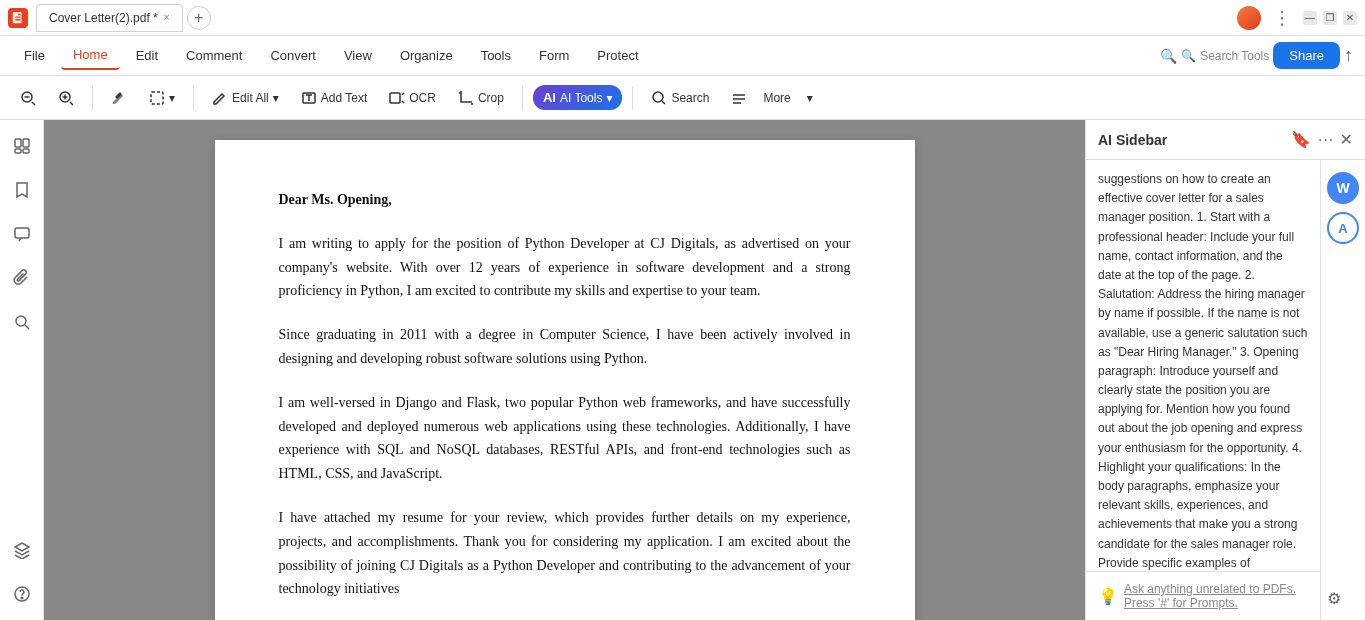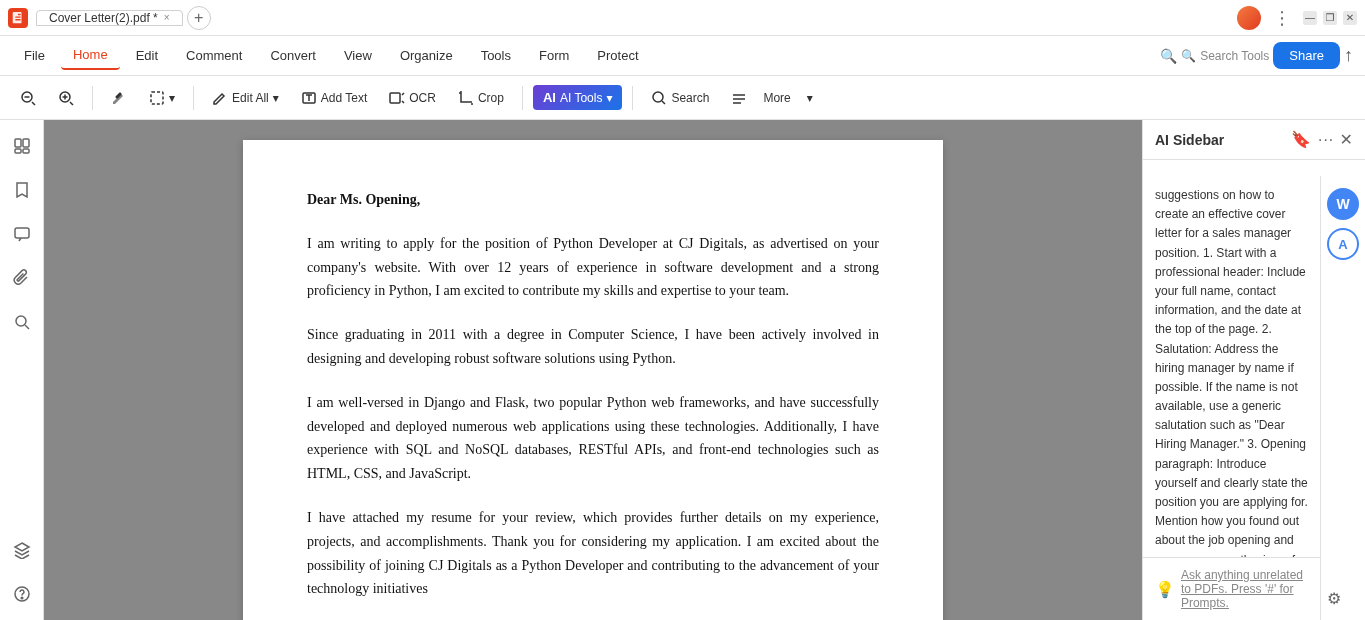"Cover Letter(2).pdf *" .tab { height: 16px -> 28px }
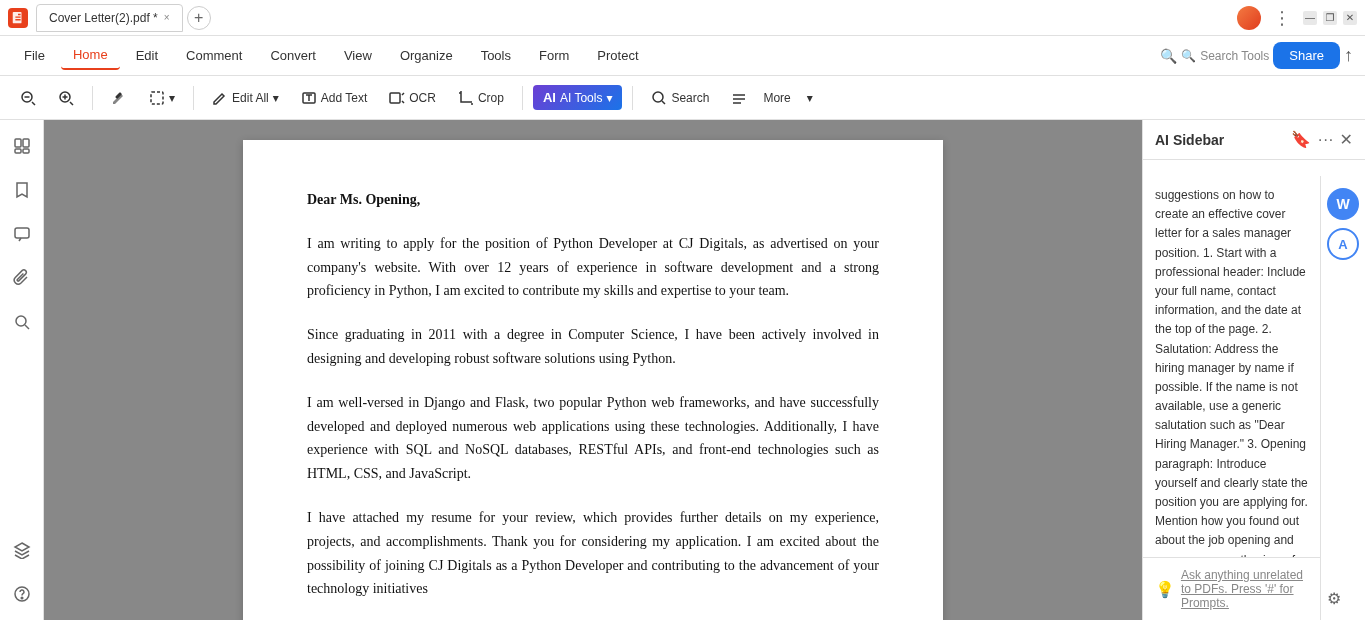"AI" .ai-btn { border-radius: 4px -> 12px }
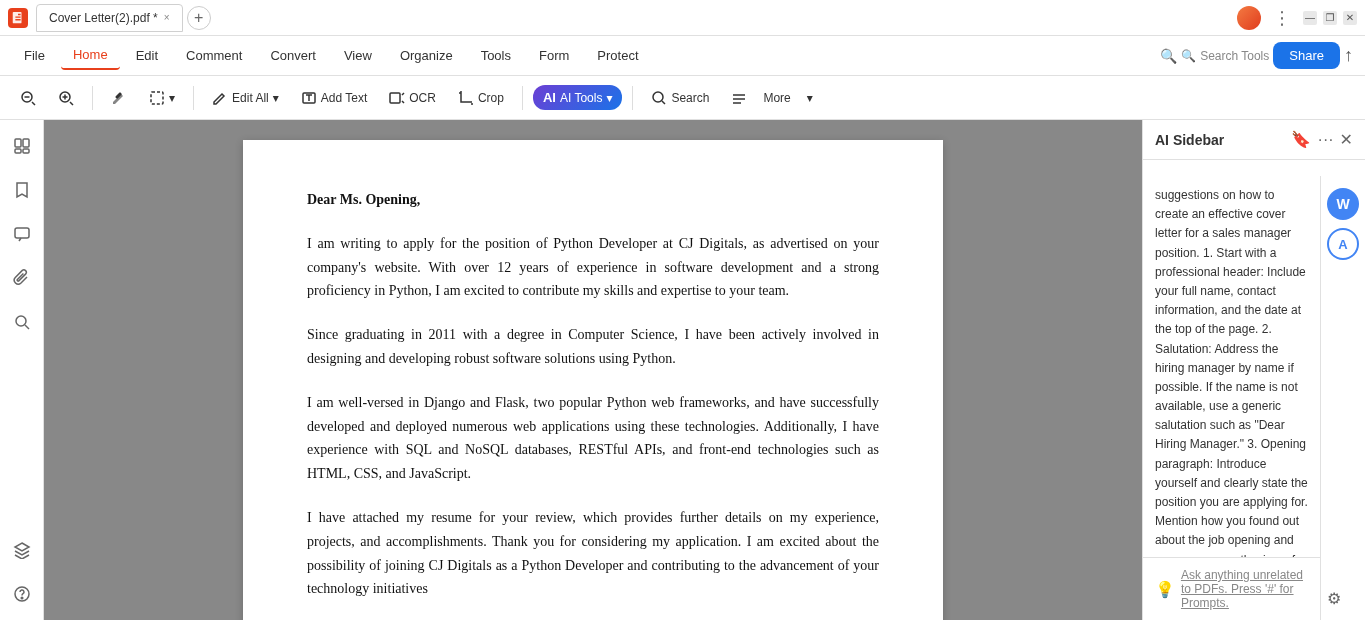"AI Sidebar" .ai-sidebar { gap: 16px -> none; width: 223px -> 280px }
